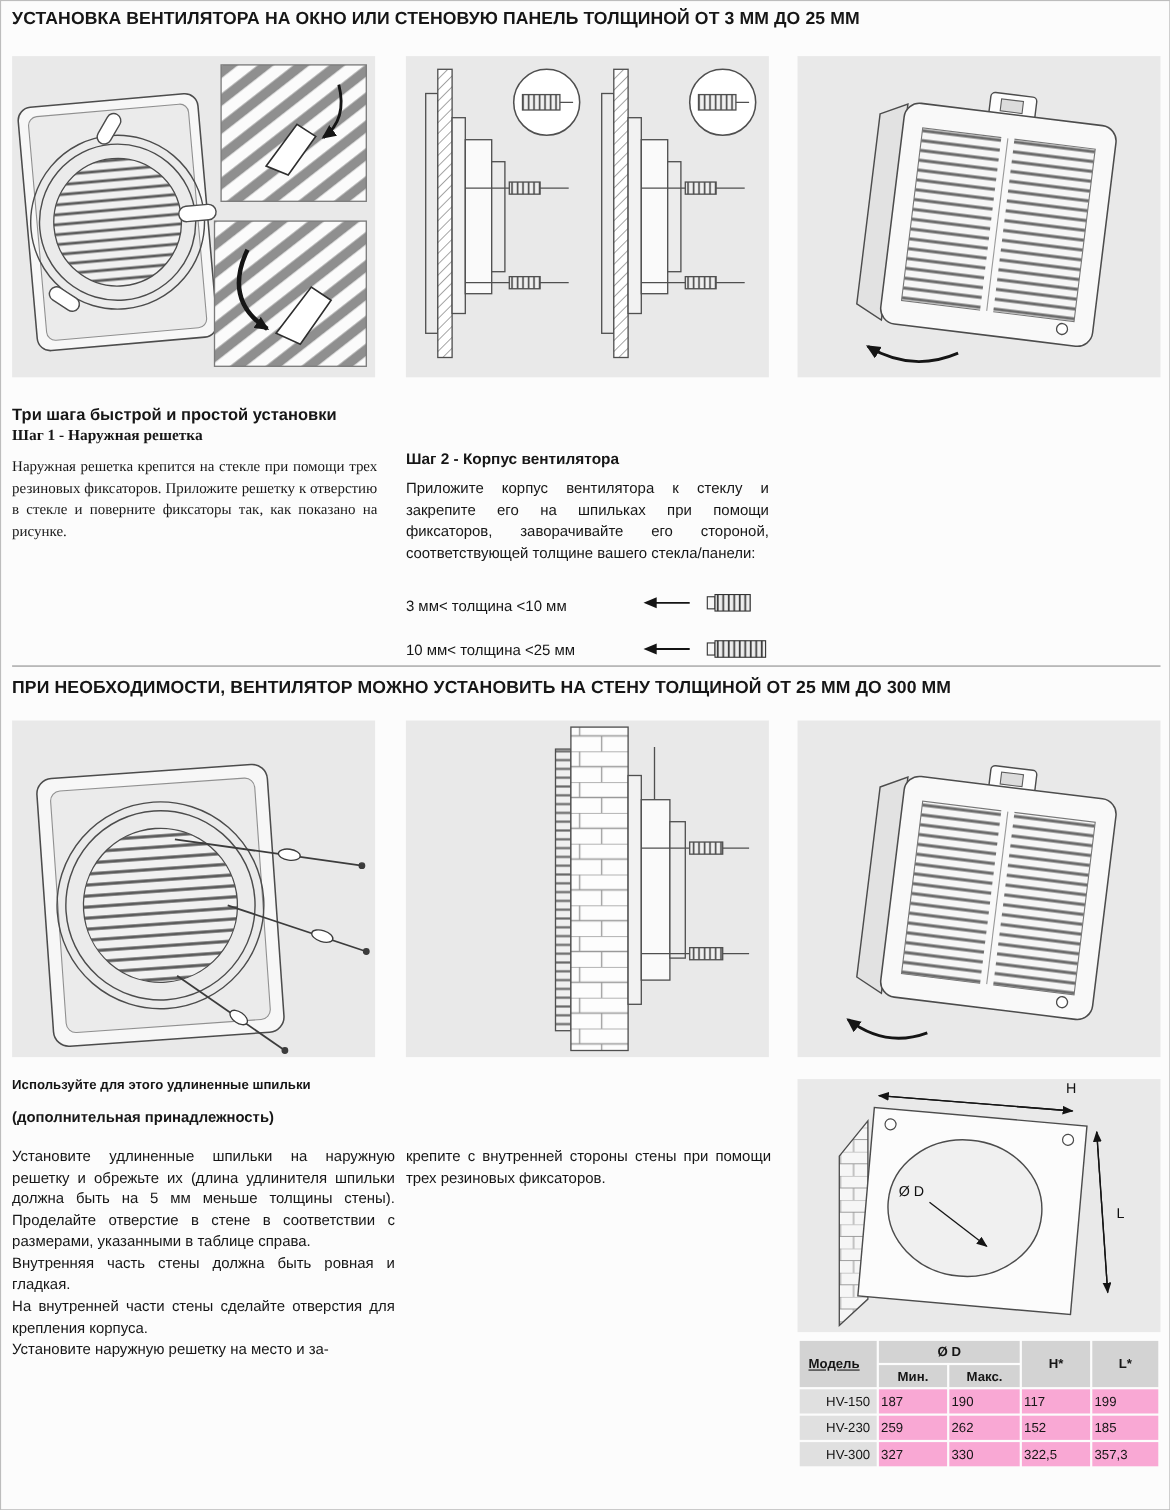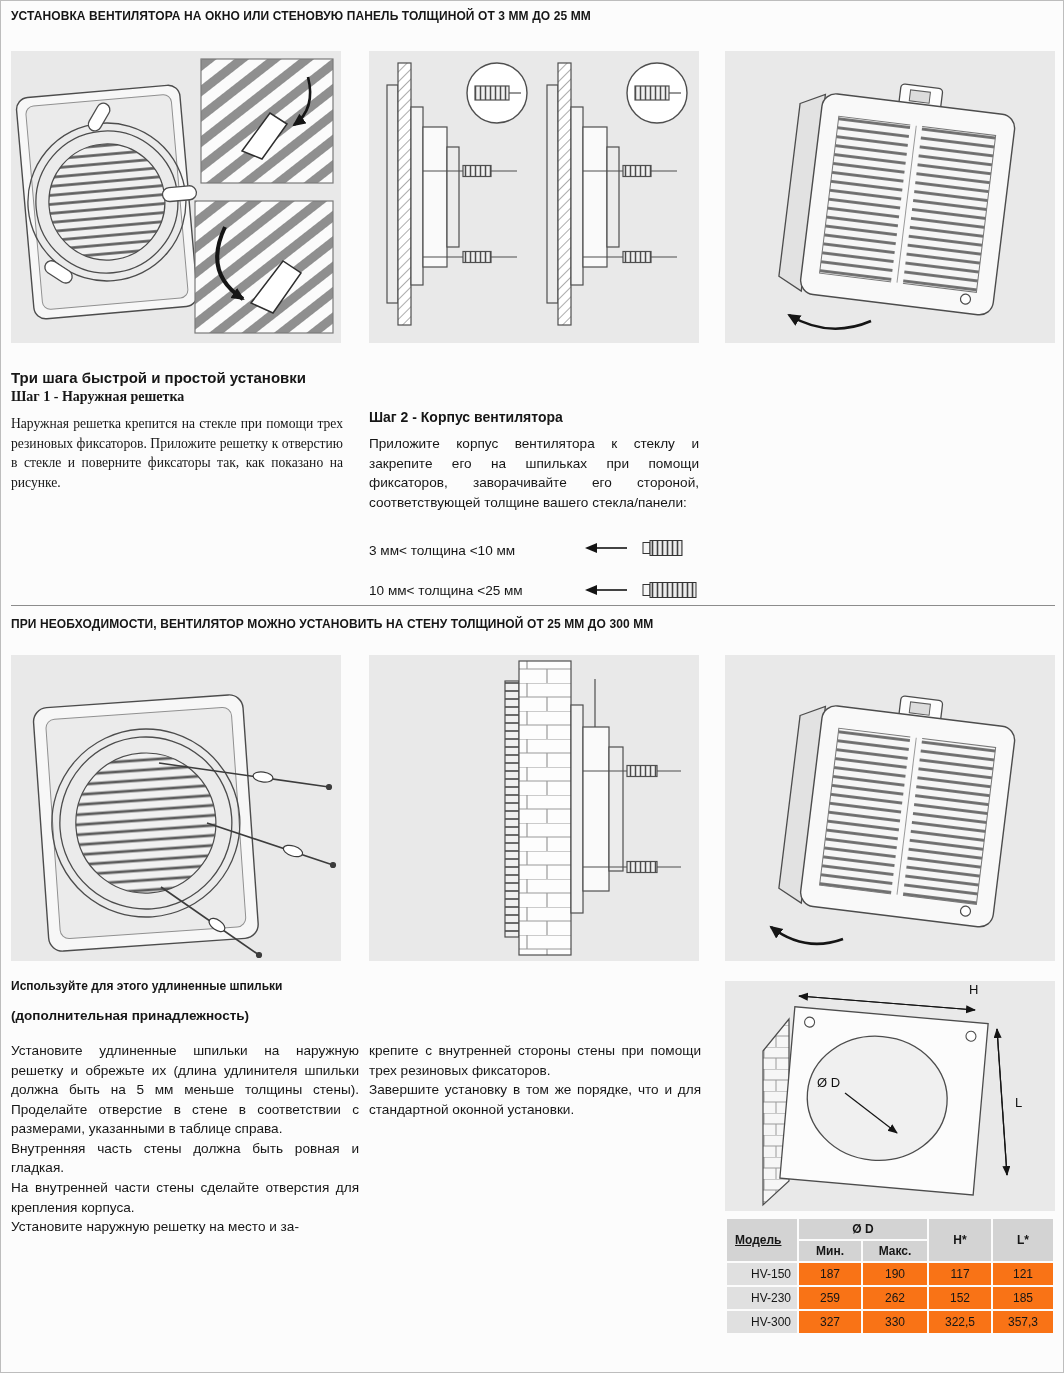"УСТАНОВКА ВЕНТИЛЯТОРА НА ОКНО ИЛИ" .sec-title { font-size: 12px -> 16px }
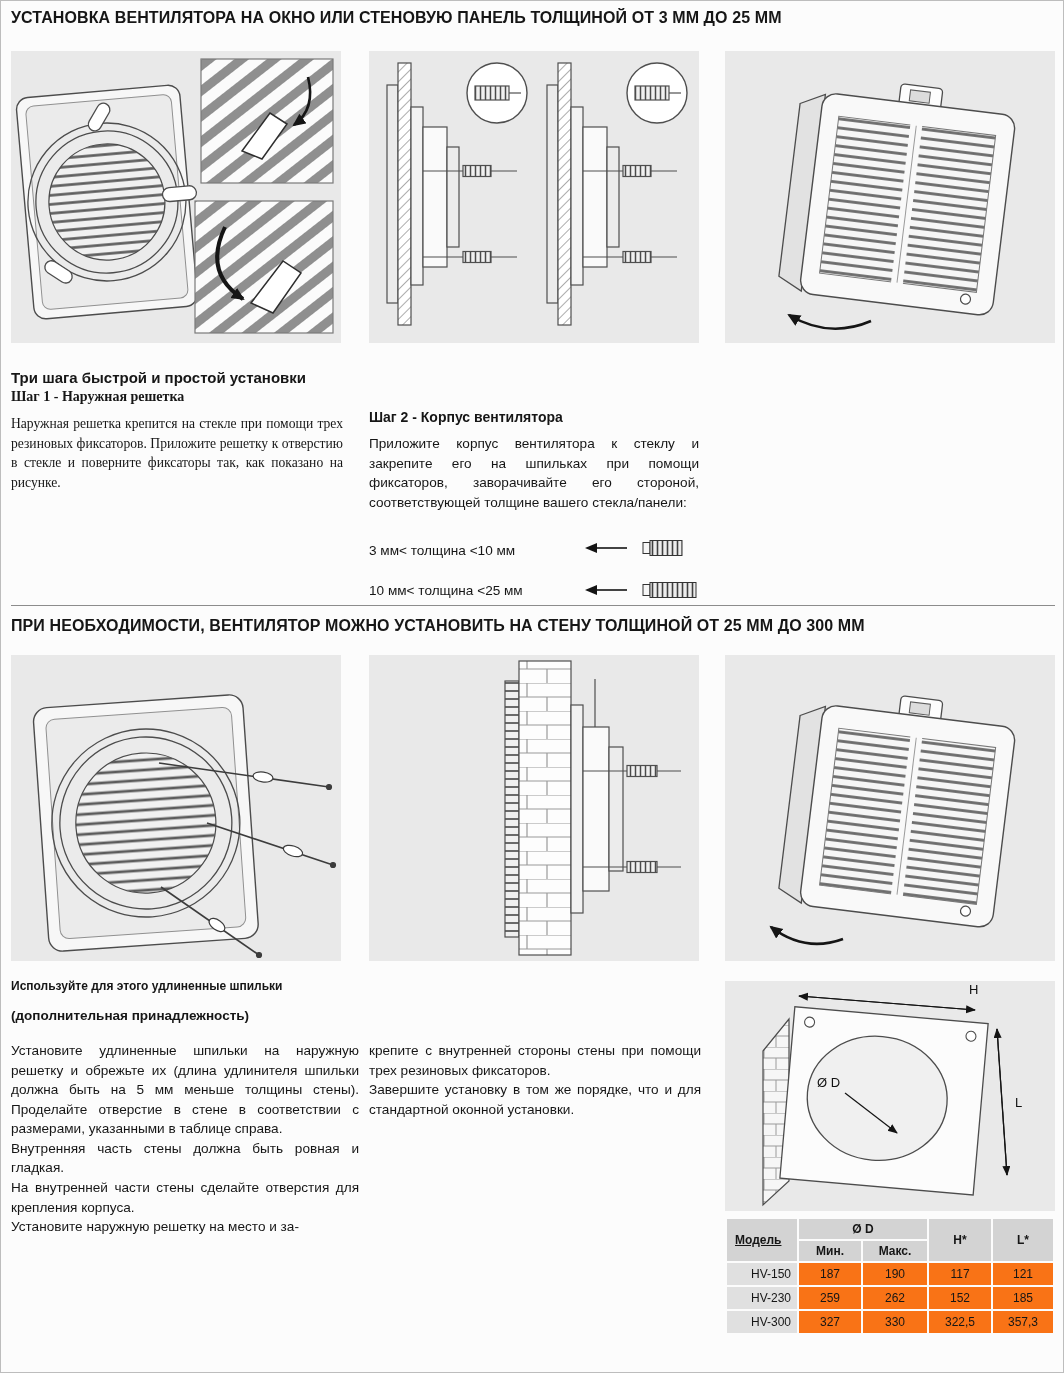"Завершите установку в том же" p { html: <p>Завершите установку в том же порядке, что и для стандартной оконной установки.</p> -> none }
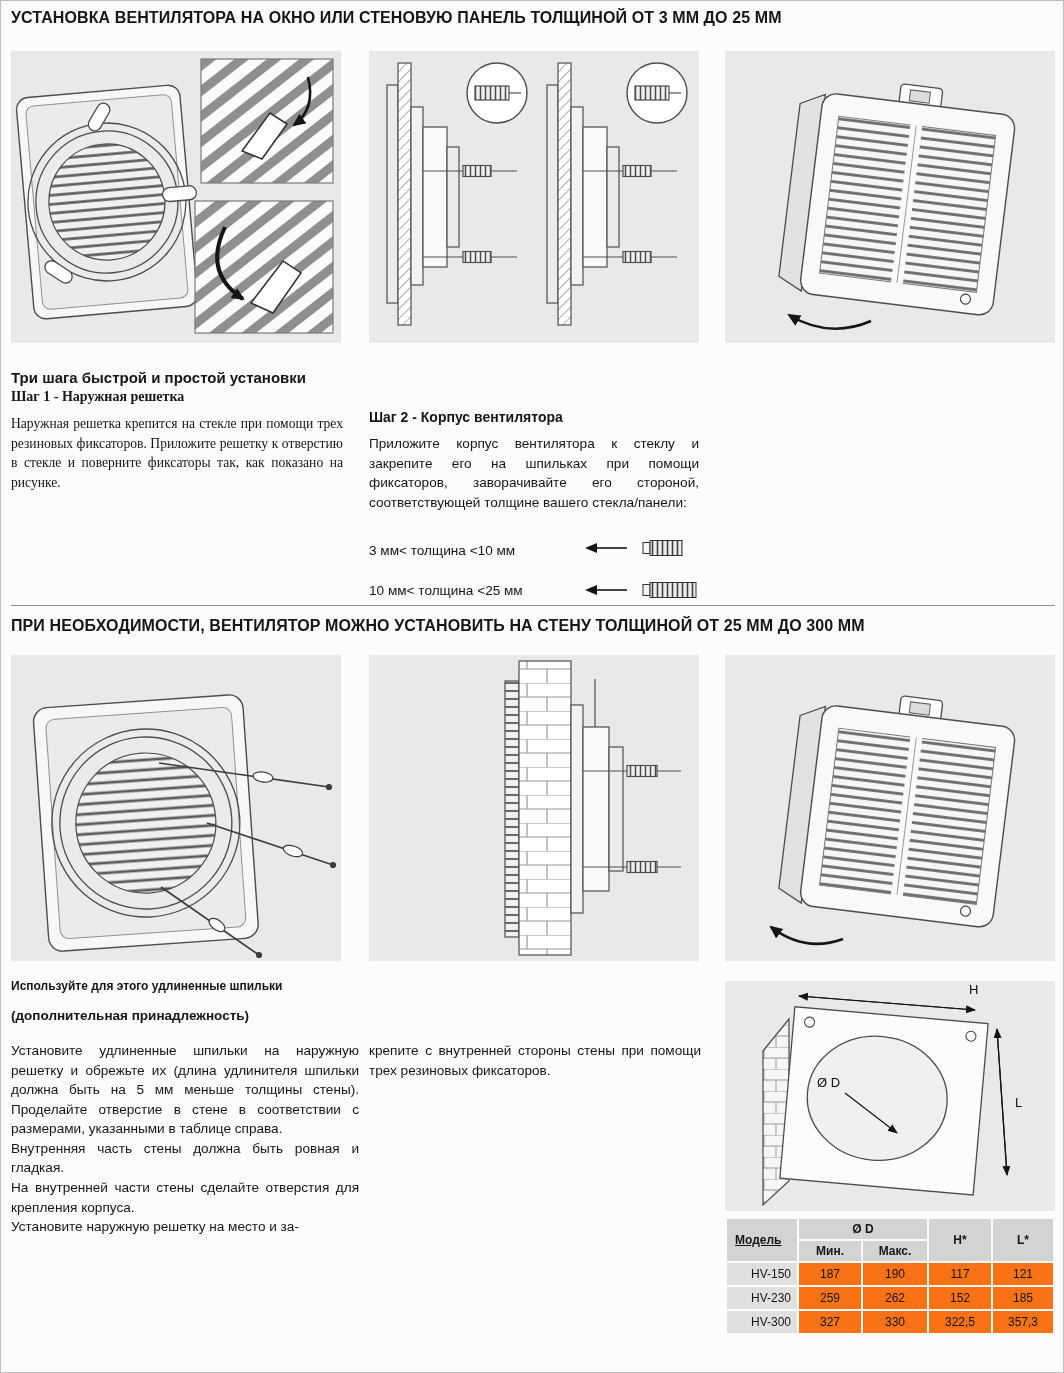"187" .spec-table td { background: #f97316 -> #f9a8d4; text-align: center -> left }
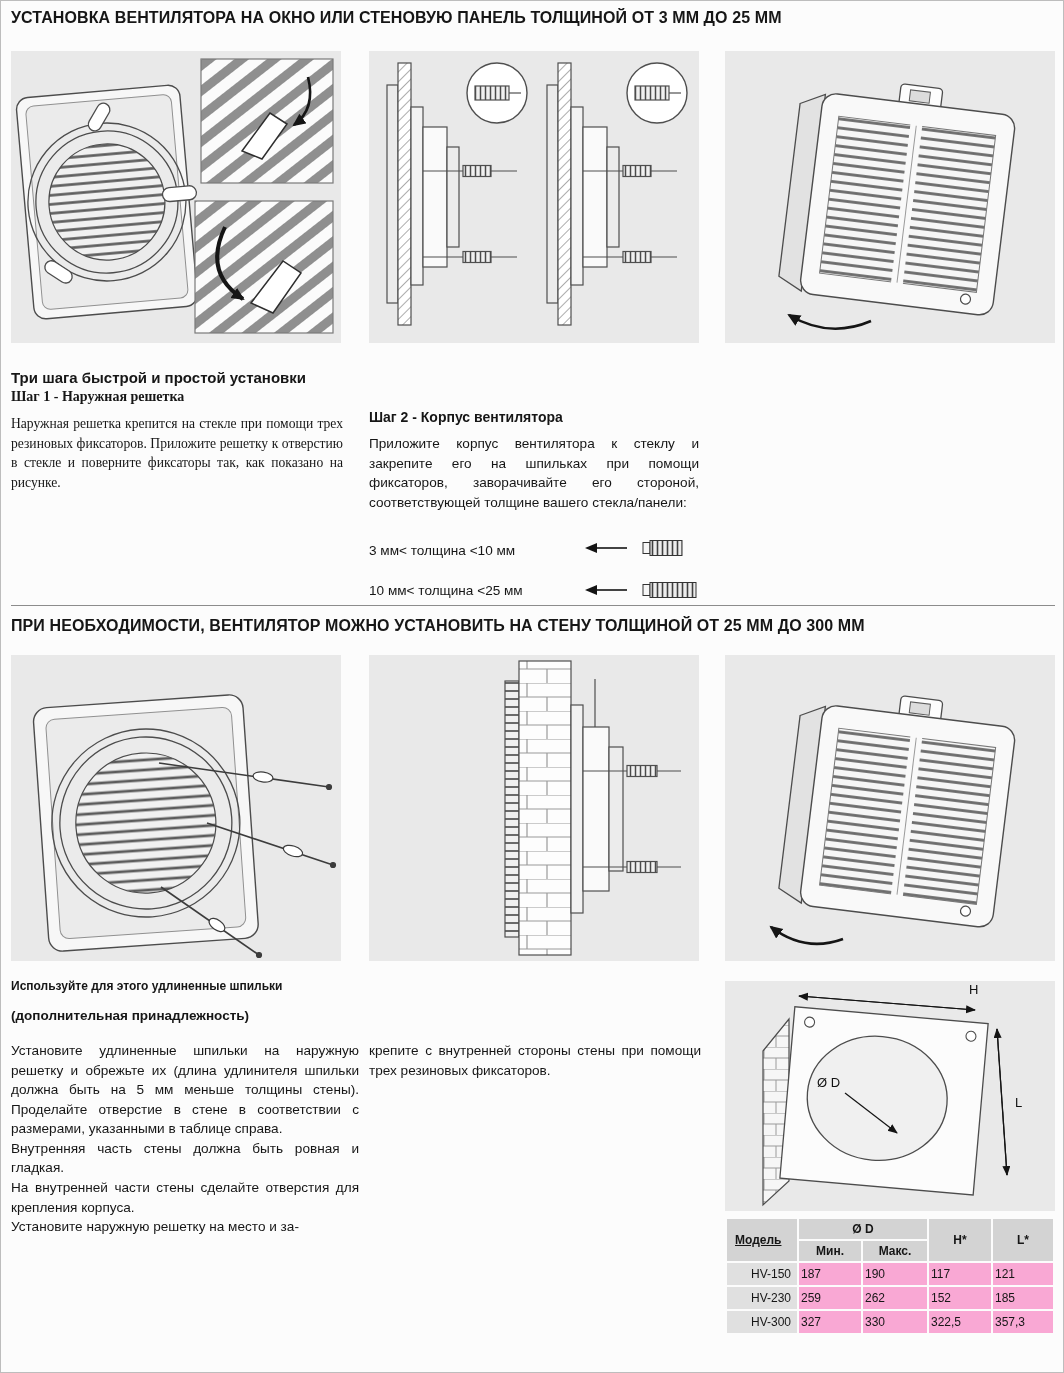"121" td { text: 121 -> 199 }
